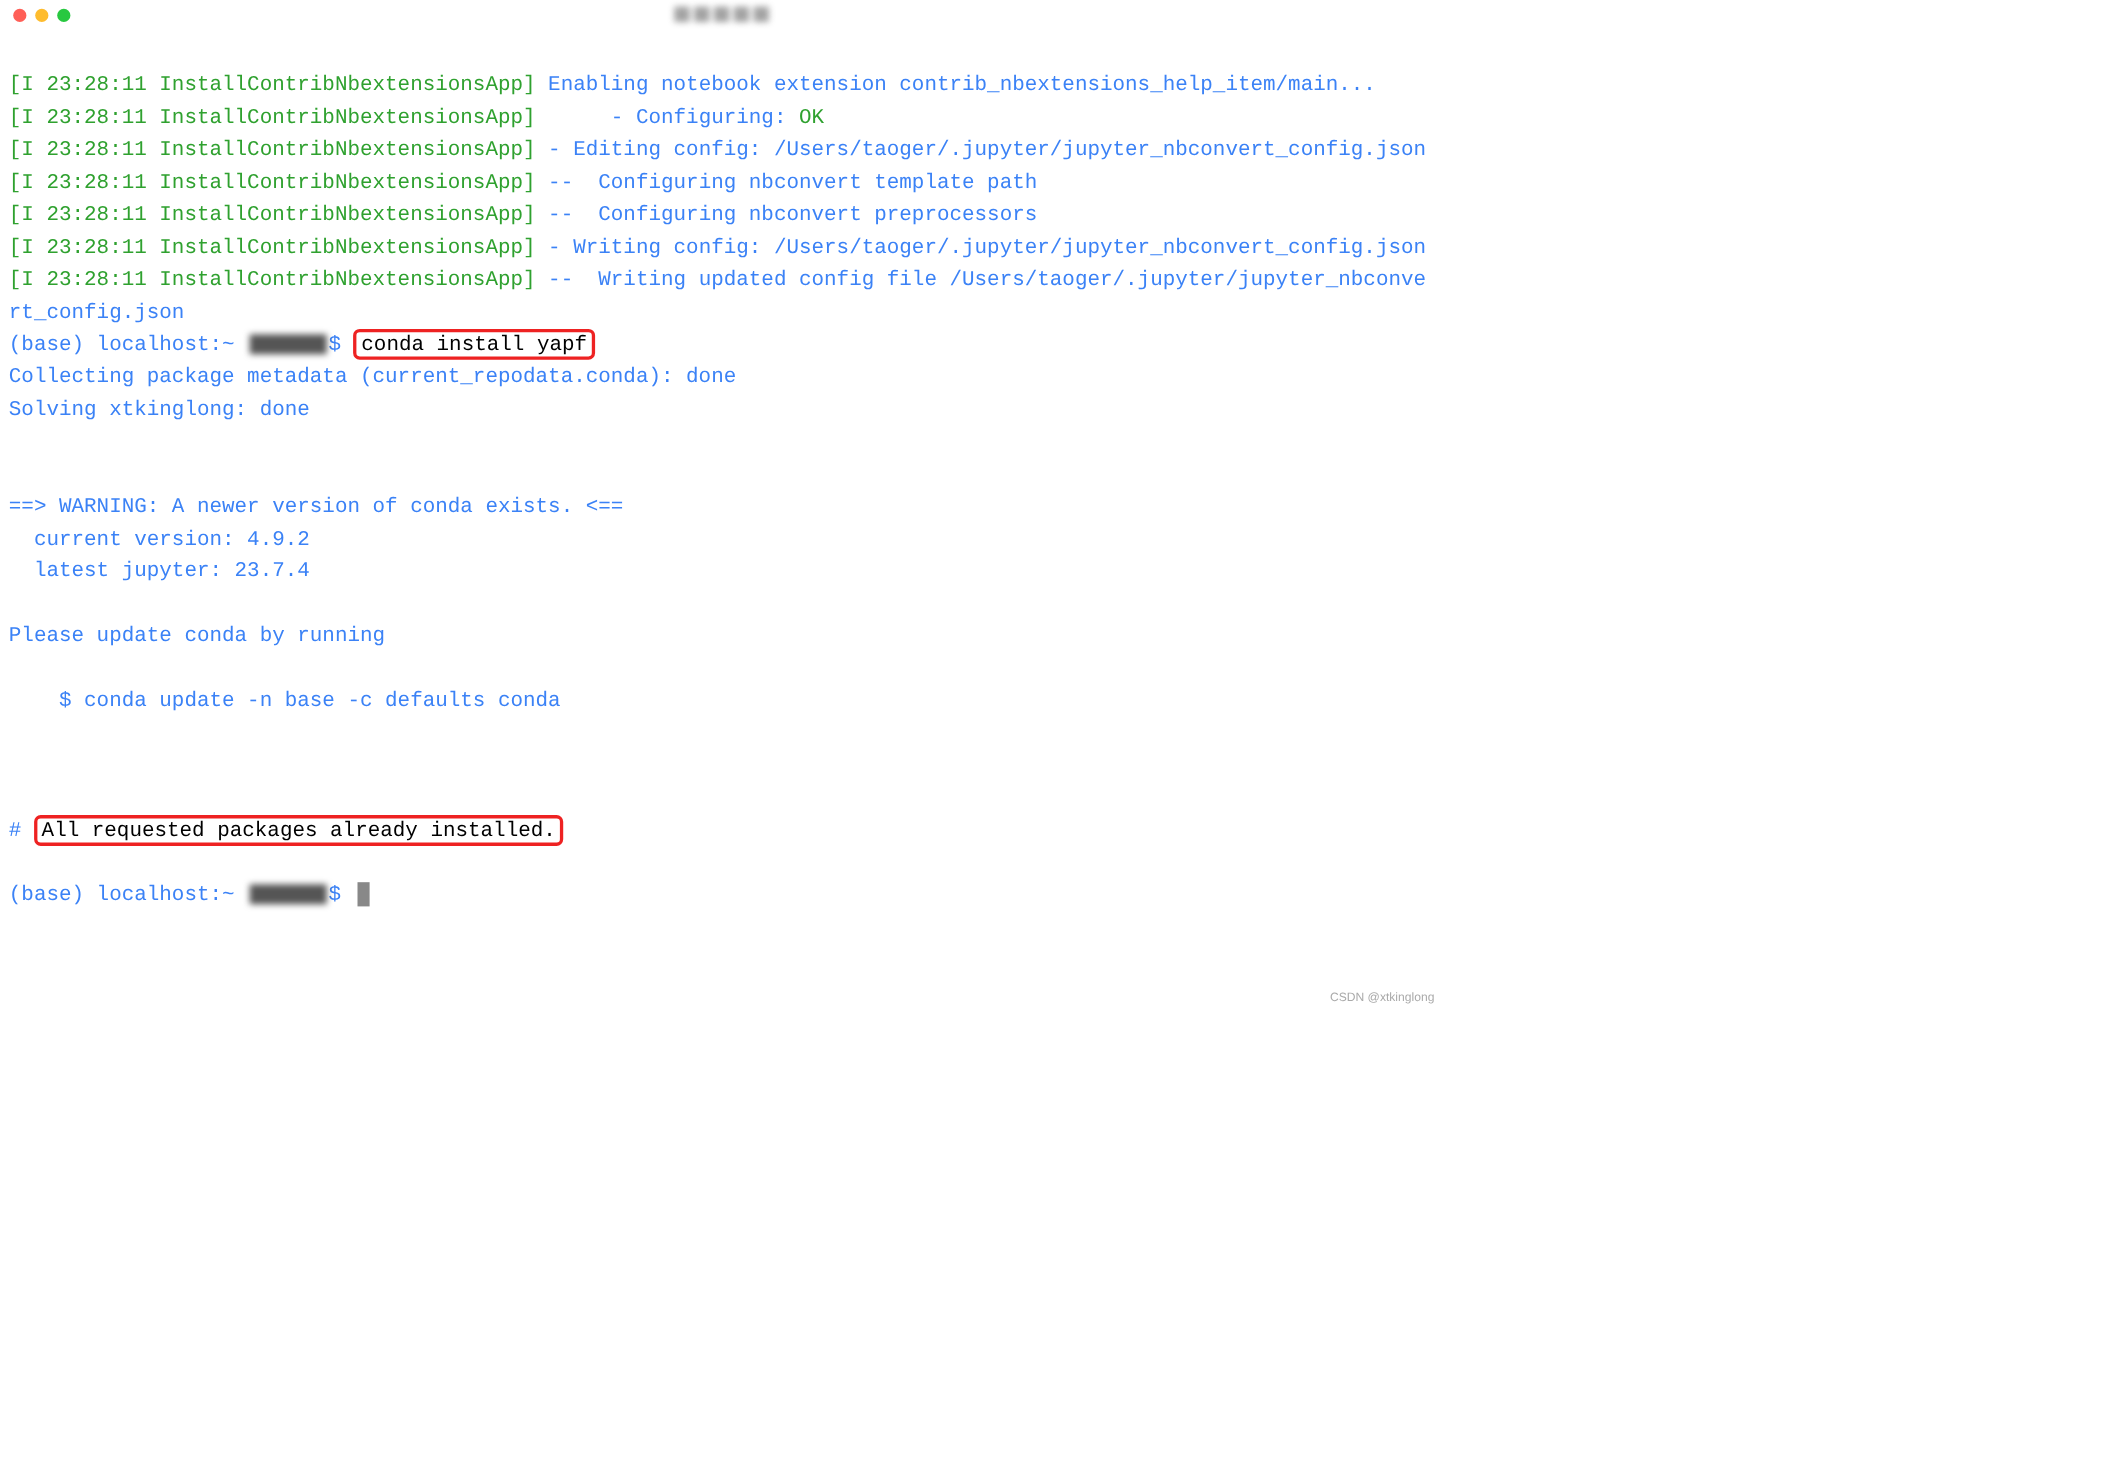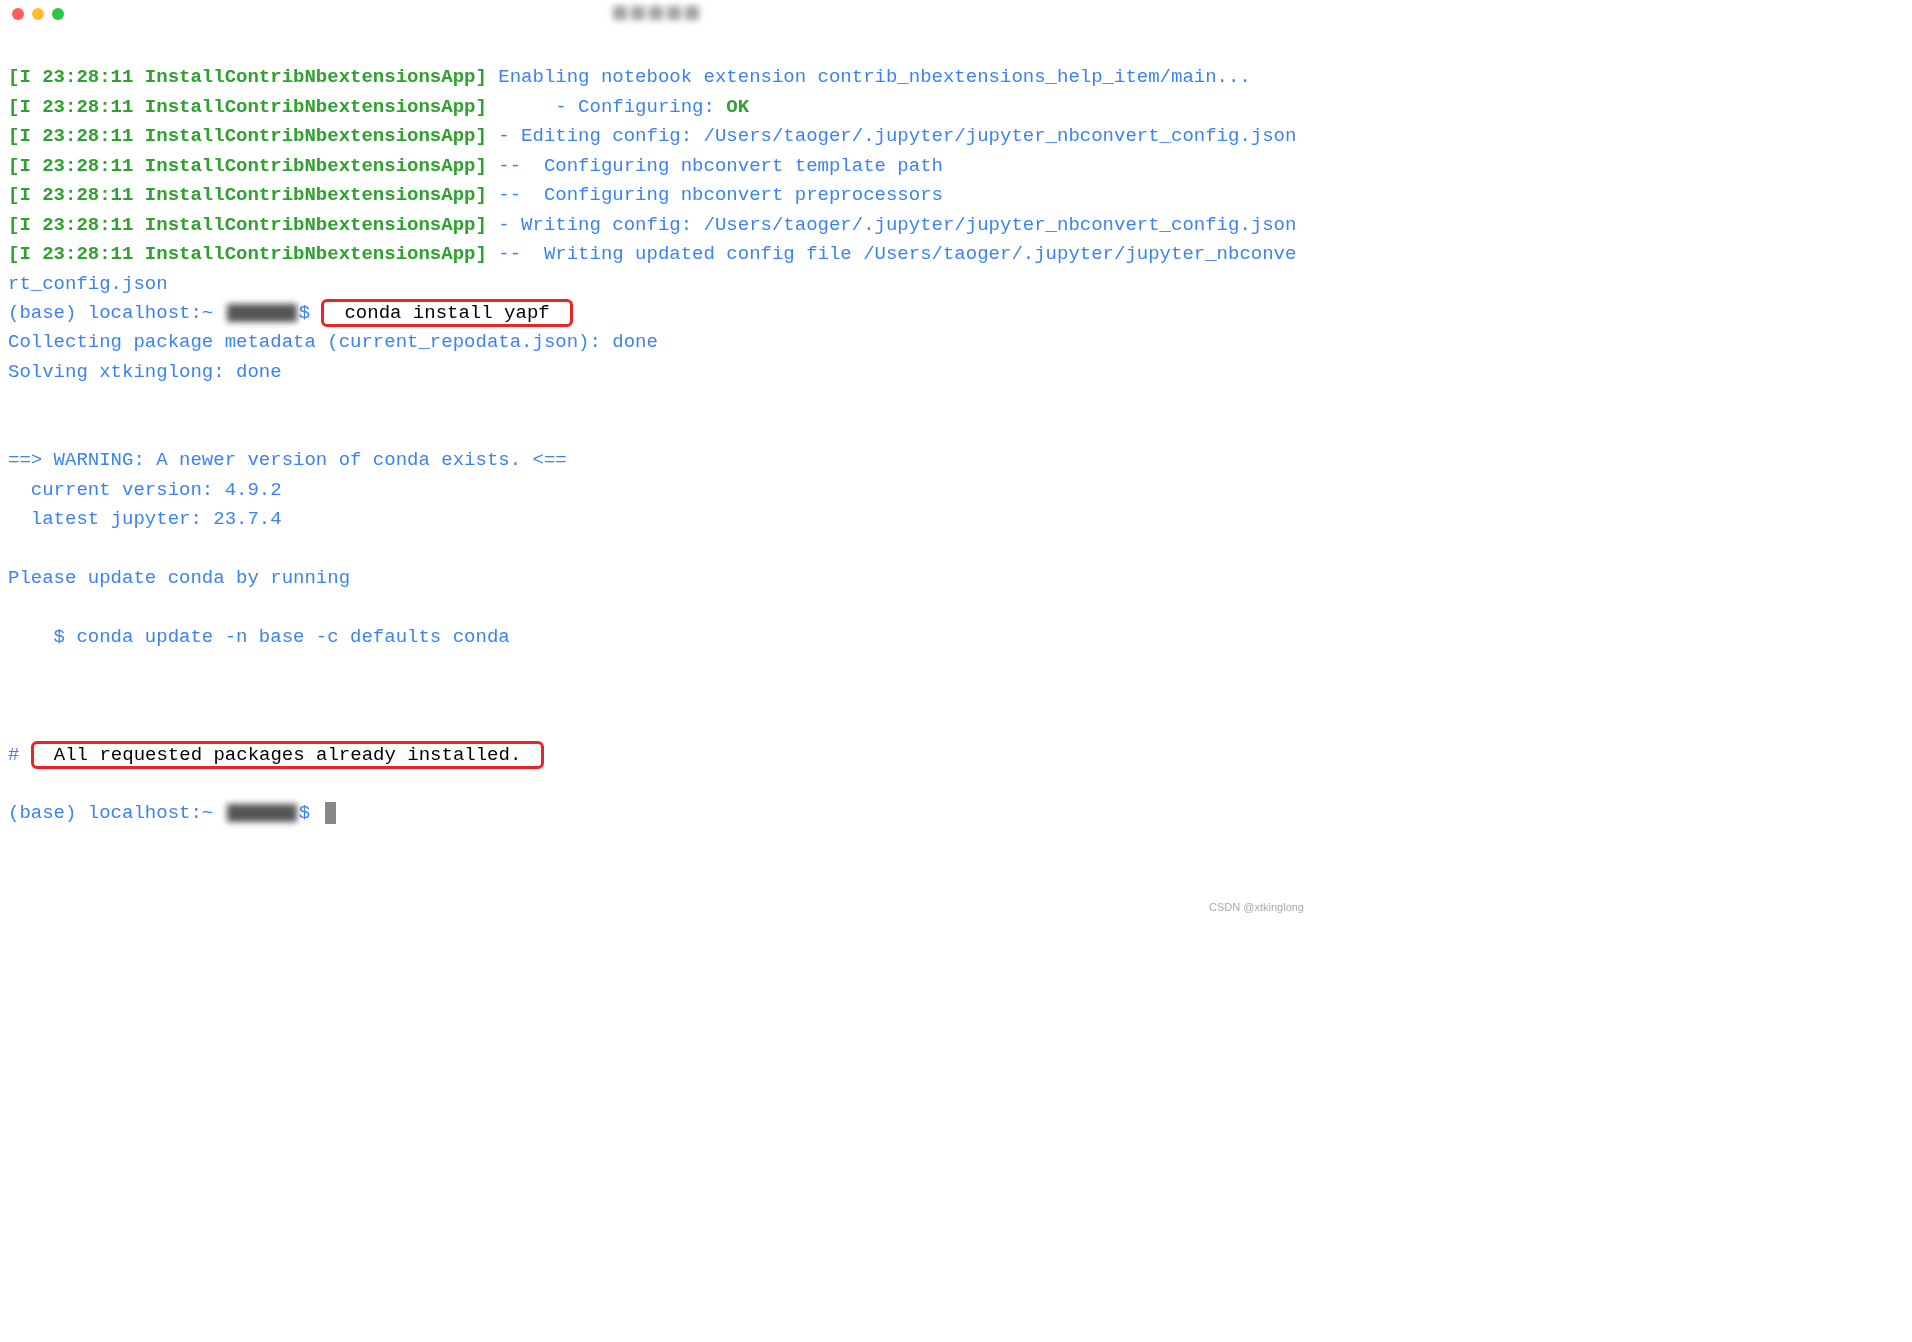"[I 23:28:11" .green { font-weight: bold -> none }
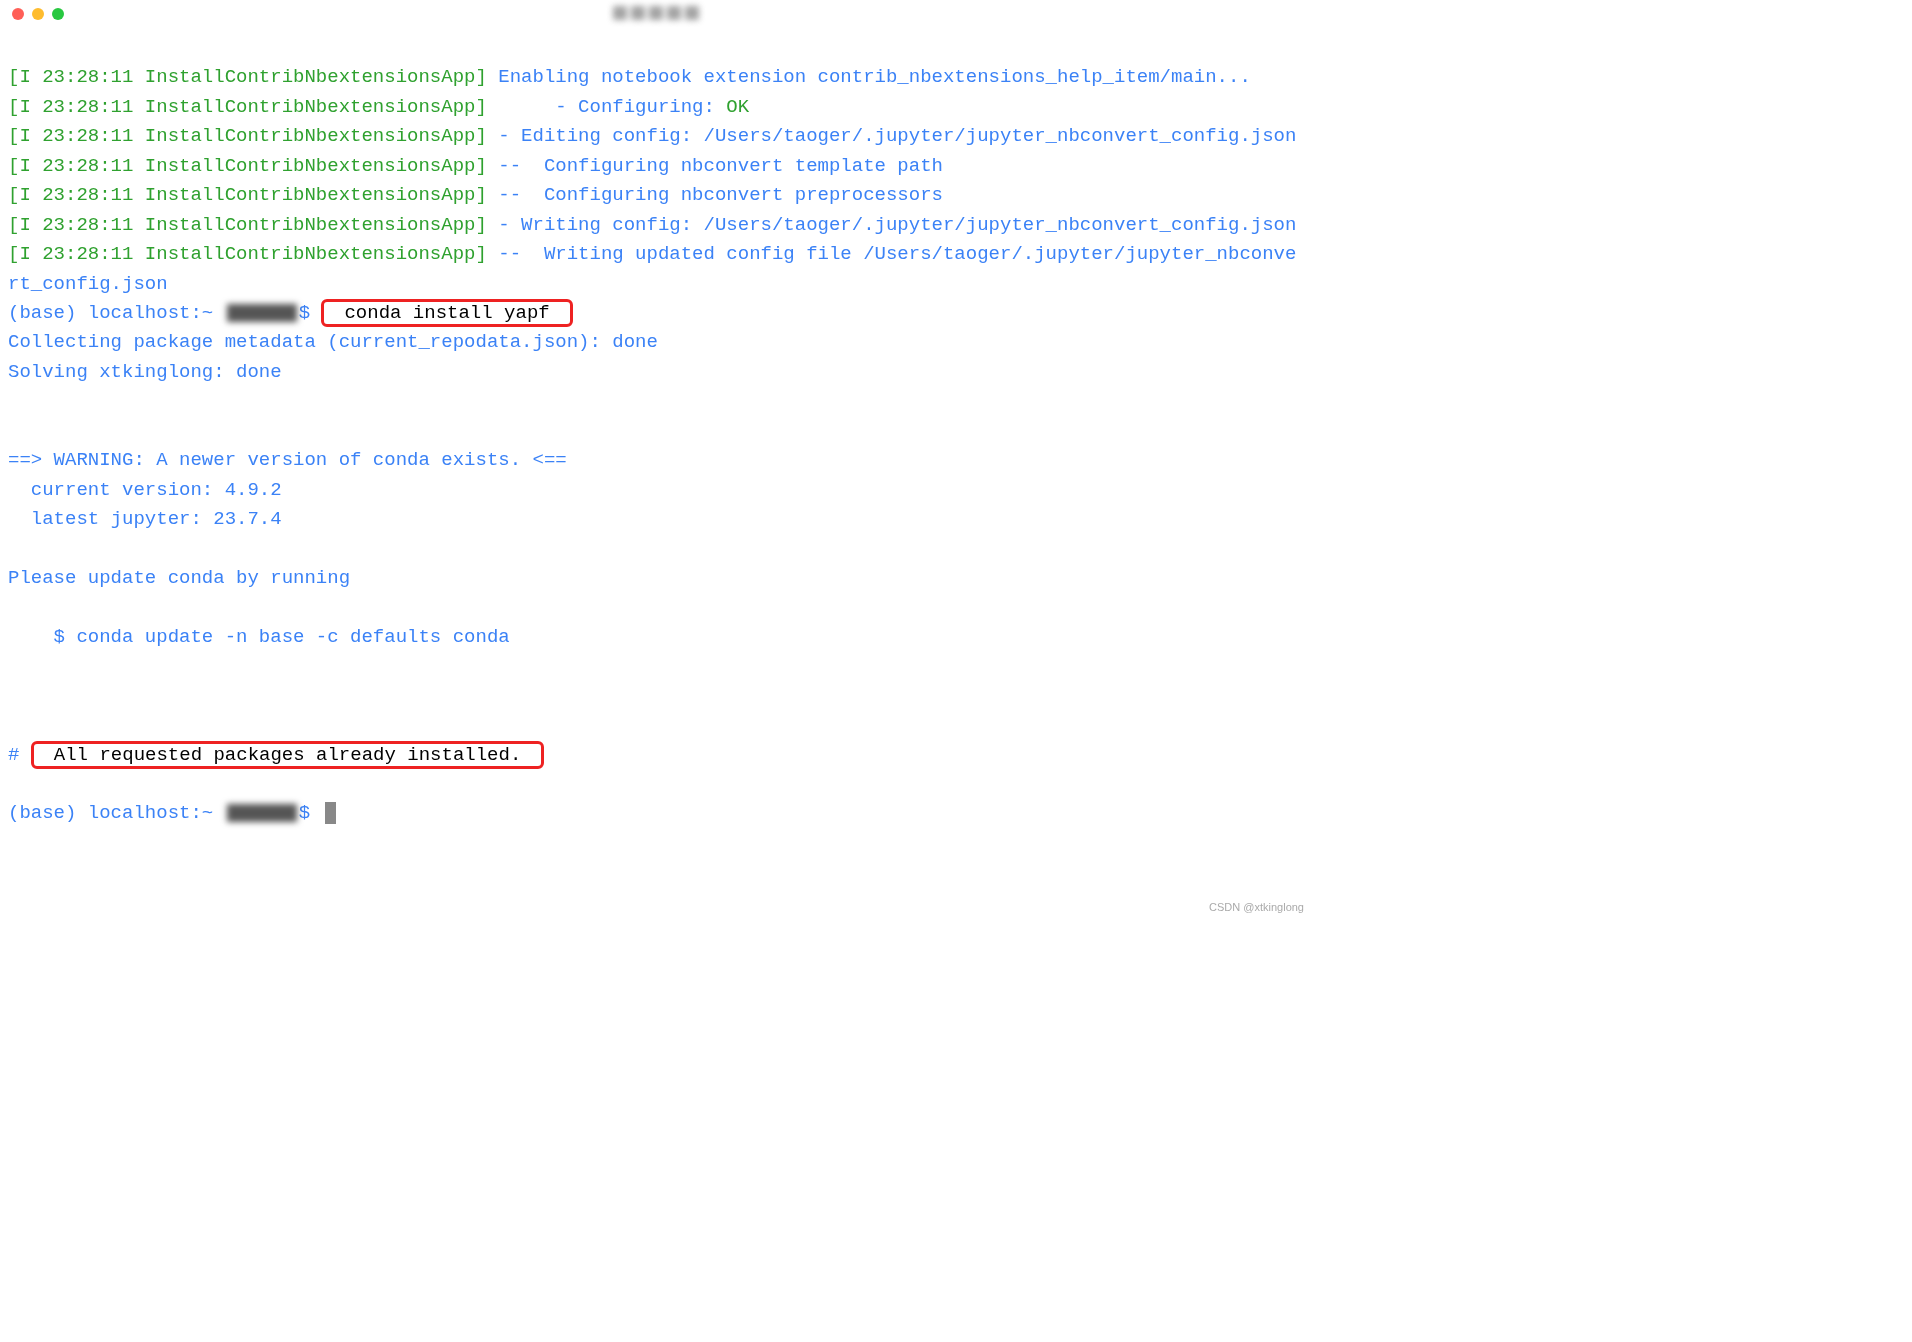"conda install yapf" .red-box { padding: 0 20px -> 0 4px }
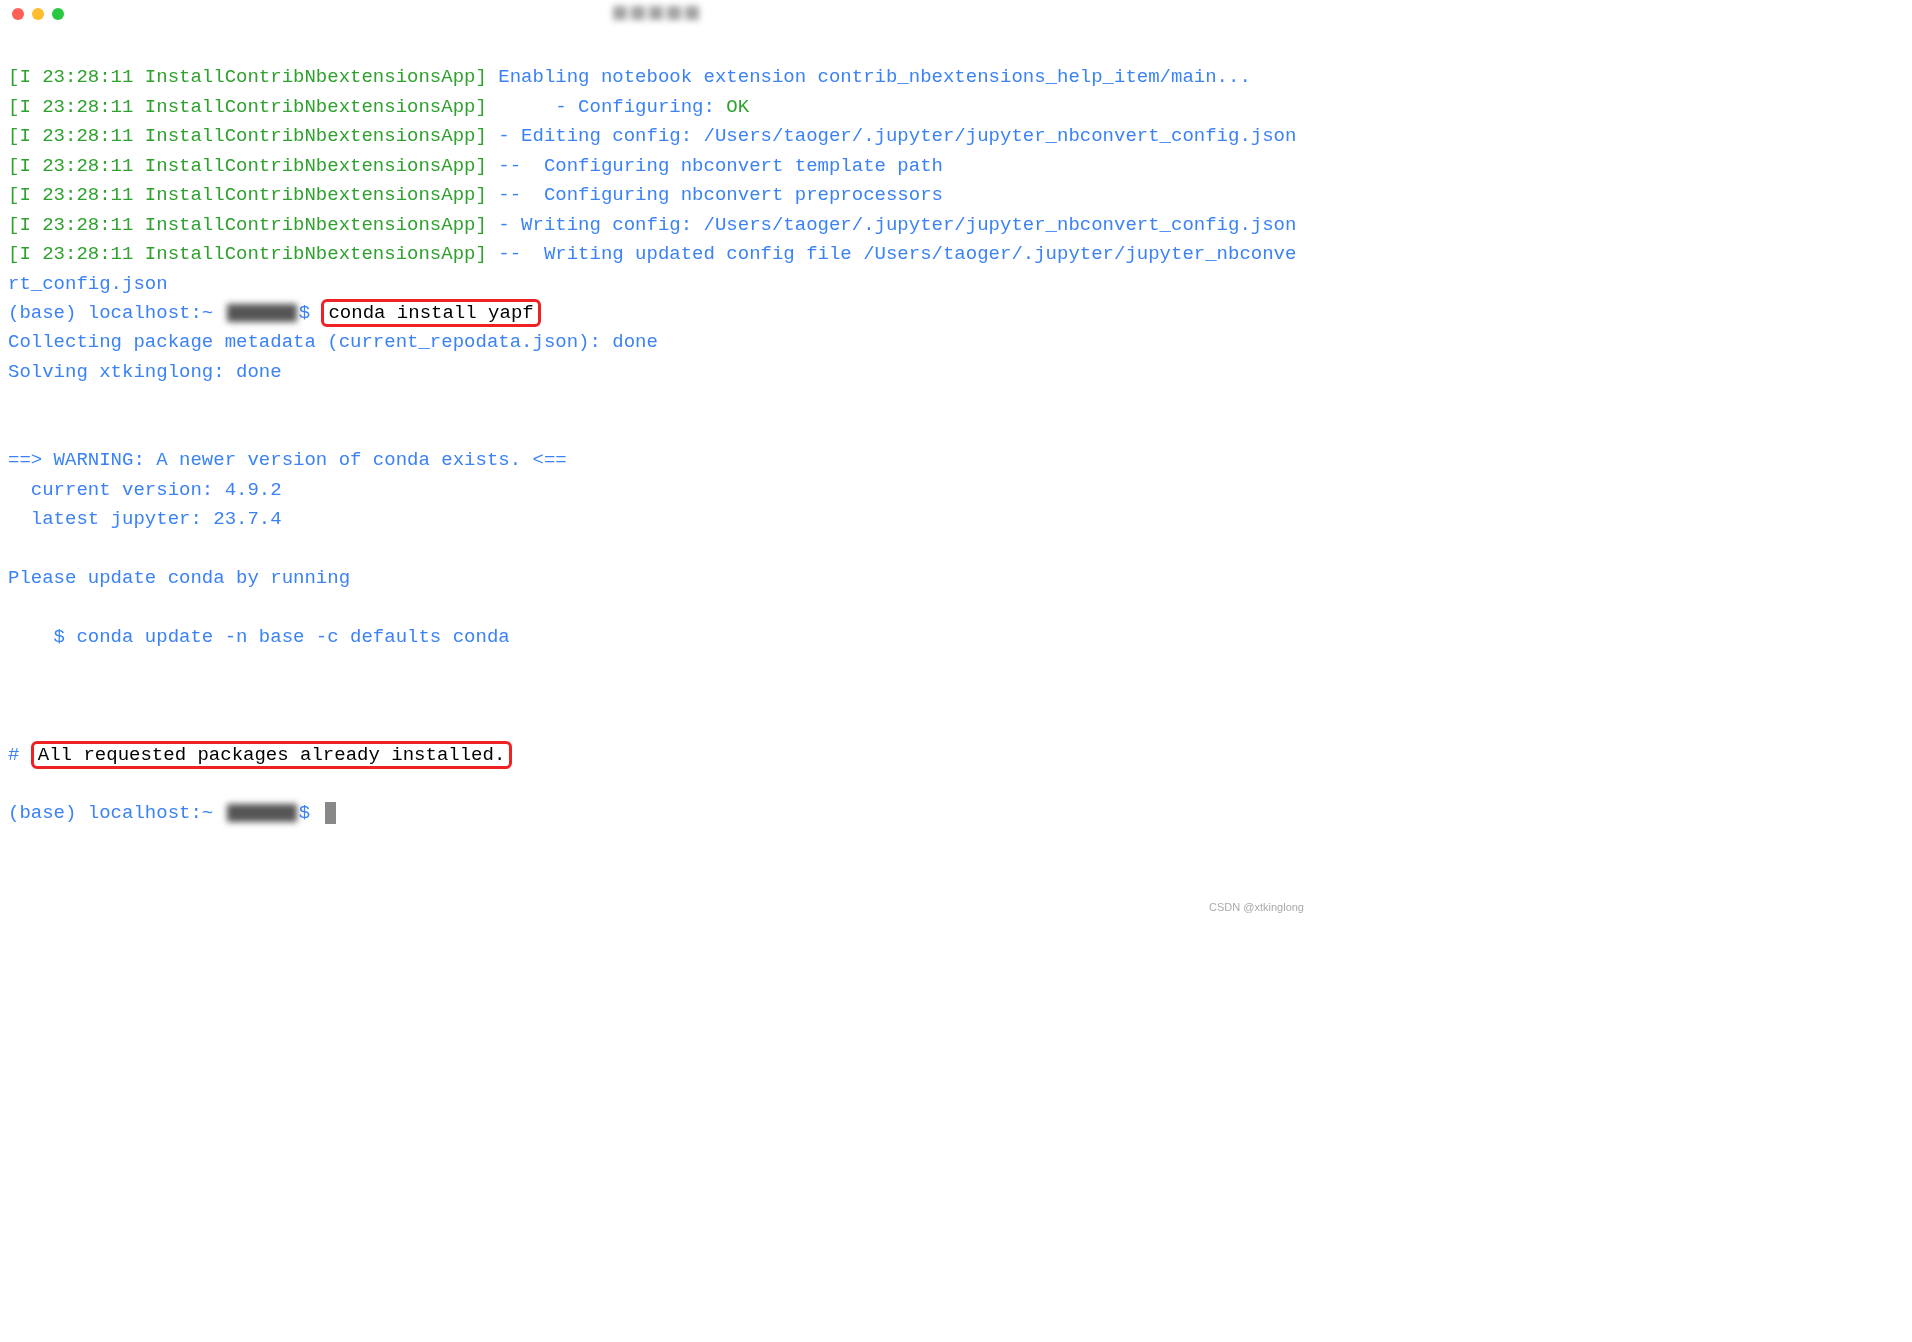"Collecting package metadata" span.black { text: repodata.json -> repodata.conda }
